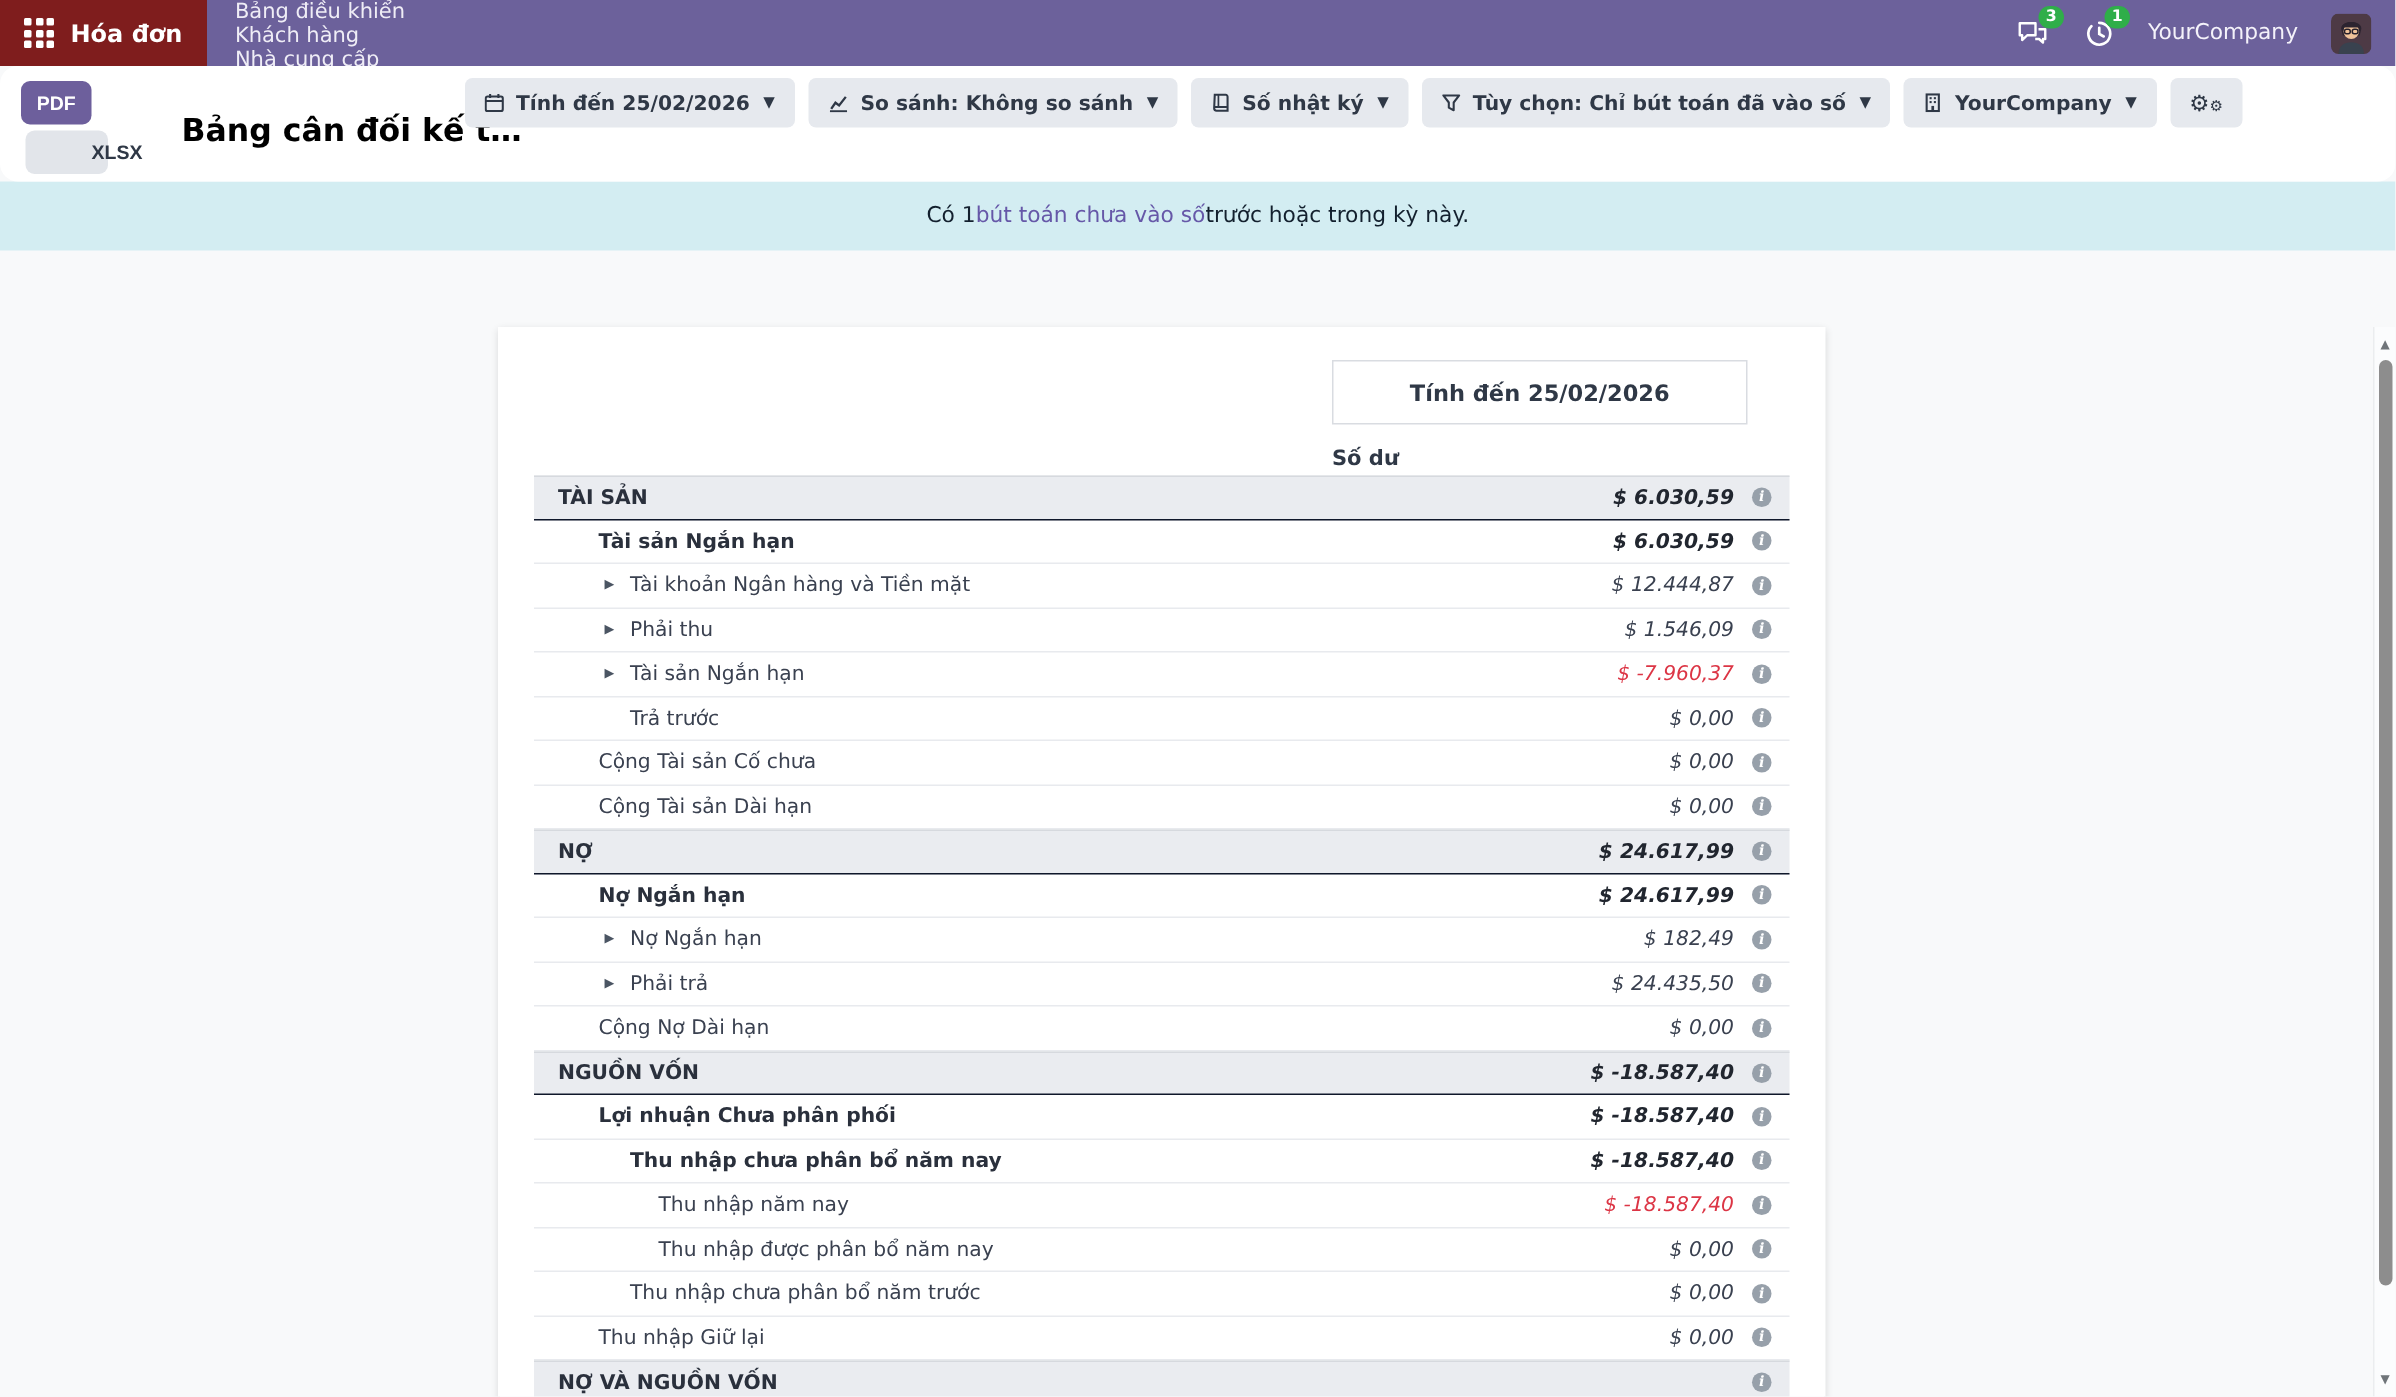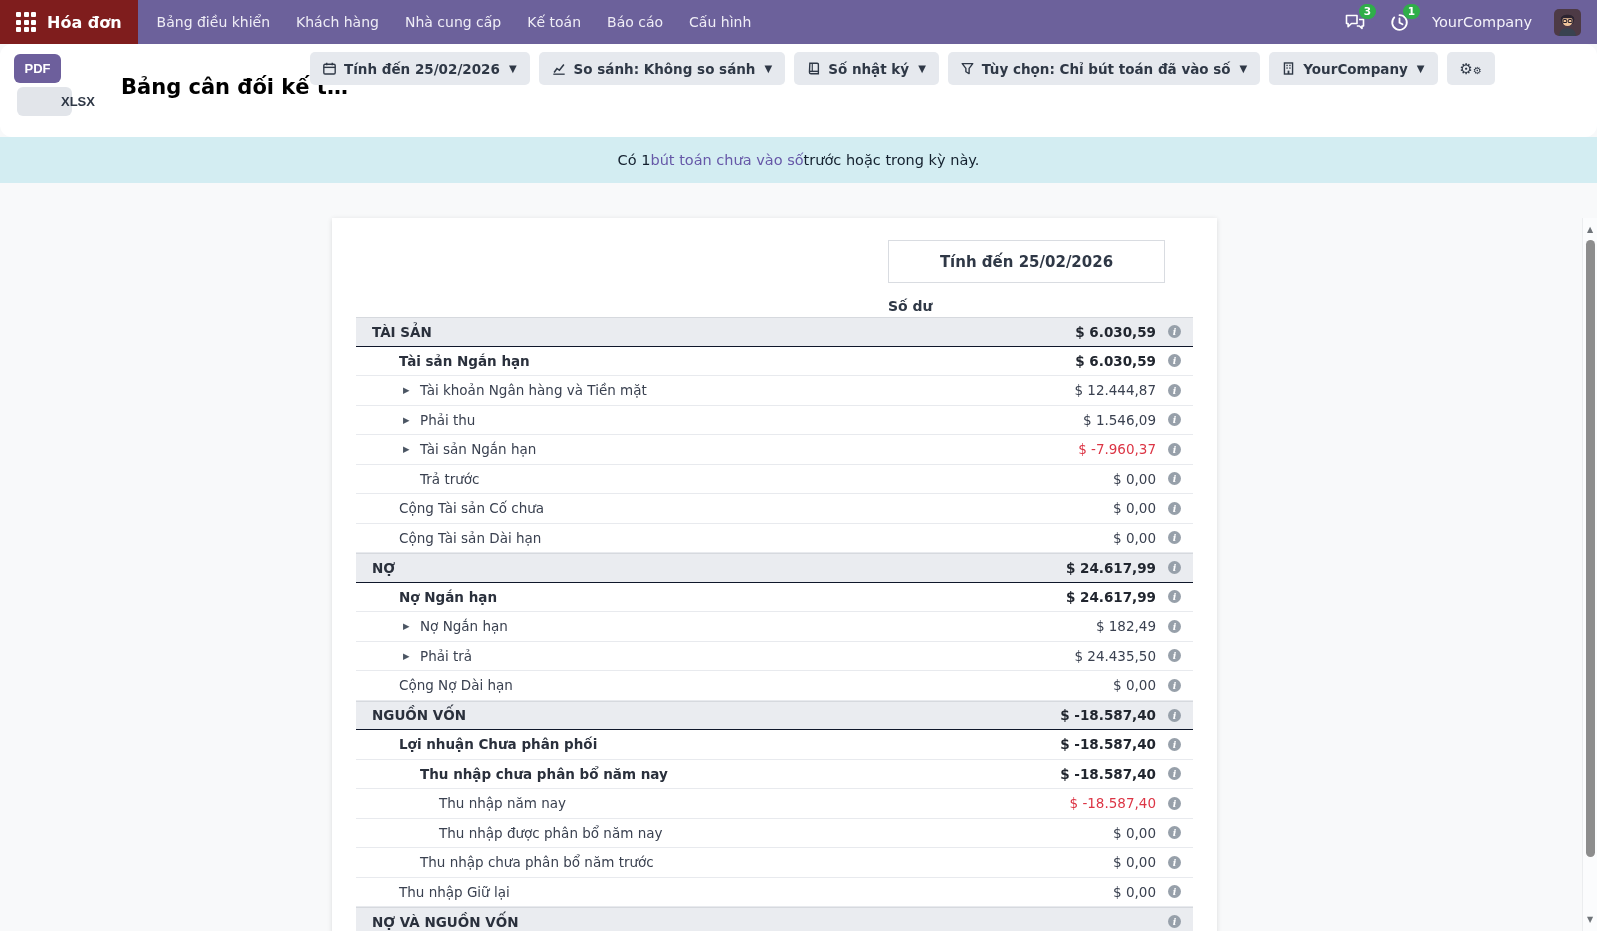"Bảng điều khiển" .nav-menu { flex-direction: none -> column }
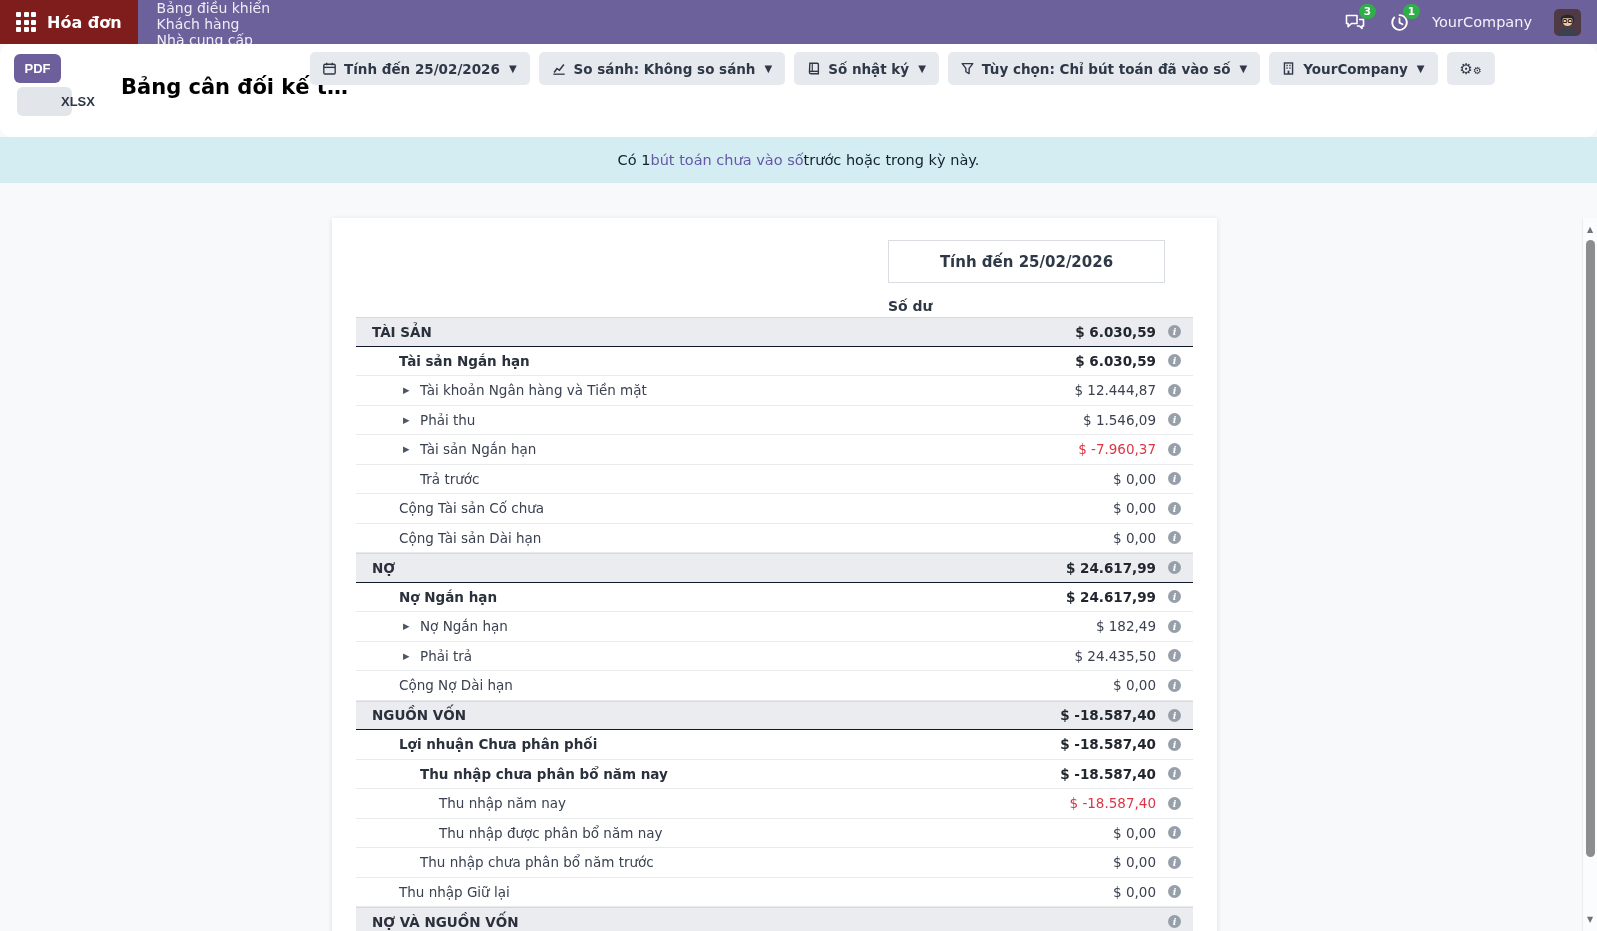"PDF" .control-panel { height: 93px -> 77px }
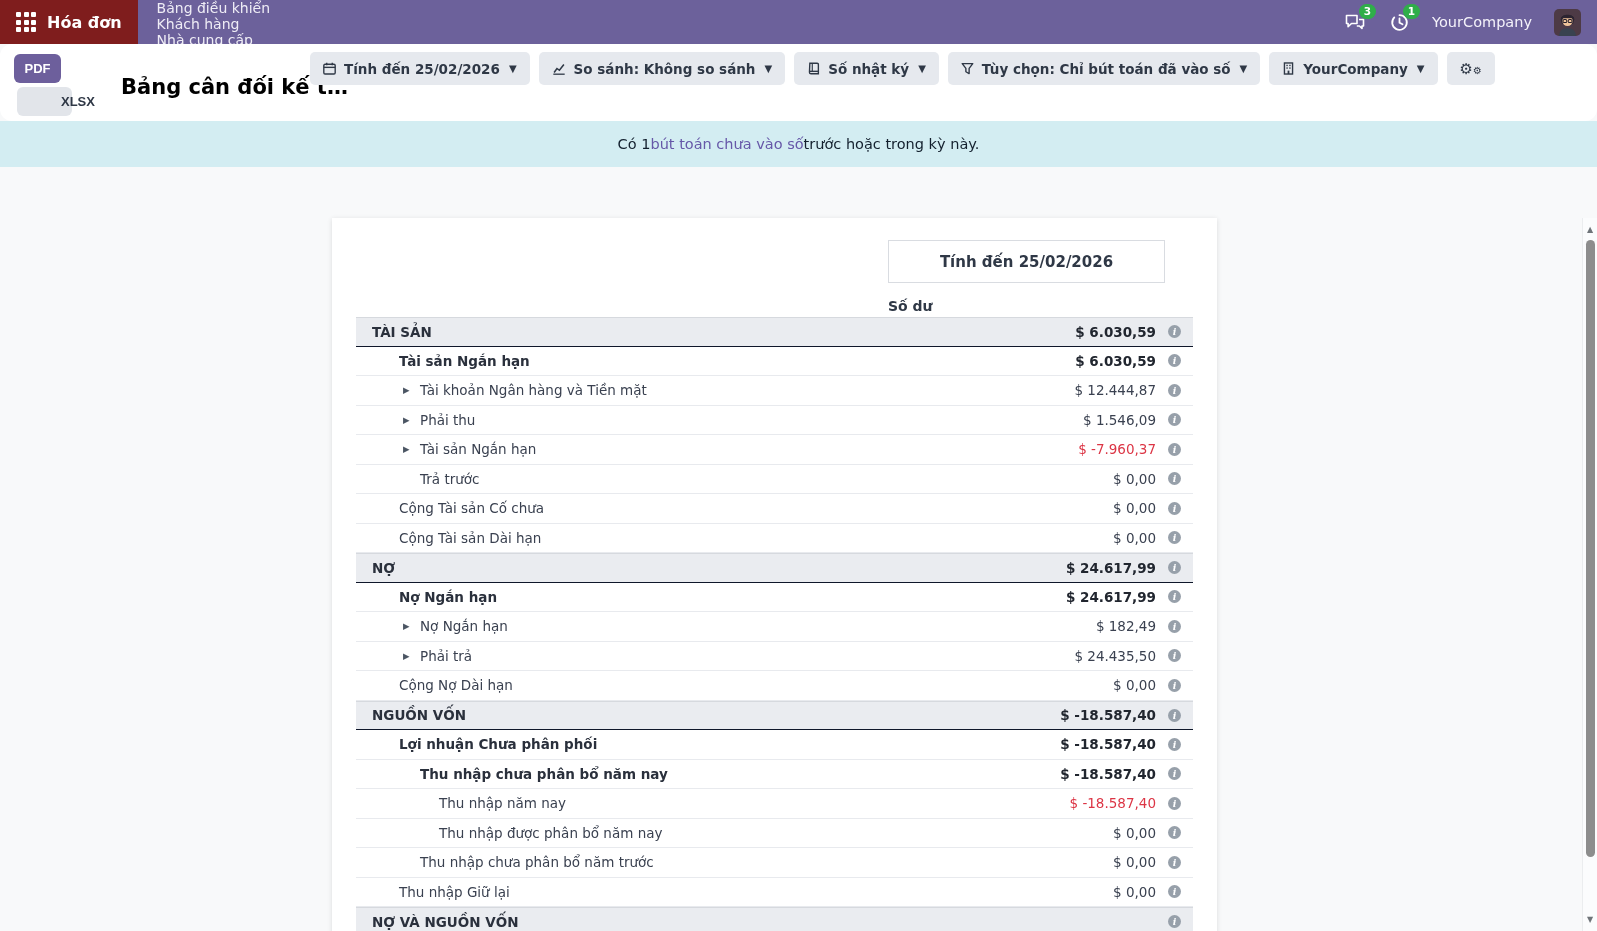"$ 6.030,59" .val { font-style: none -> italic }
